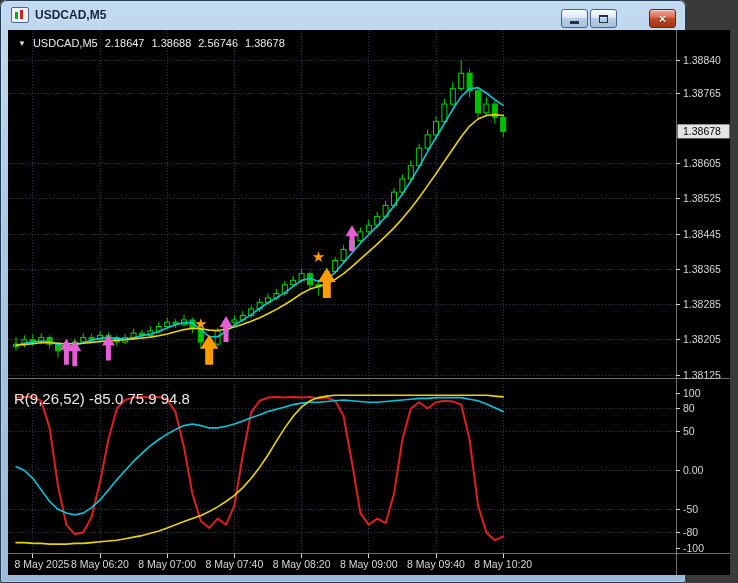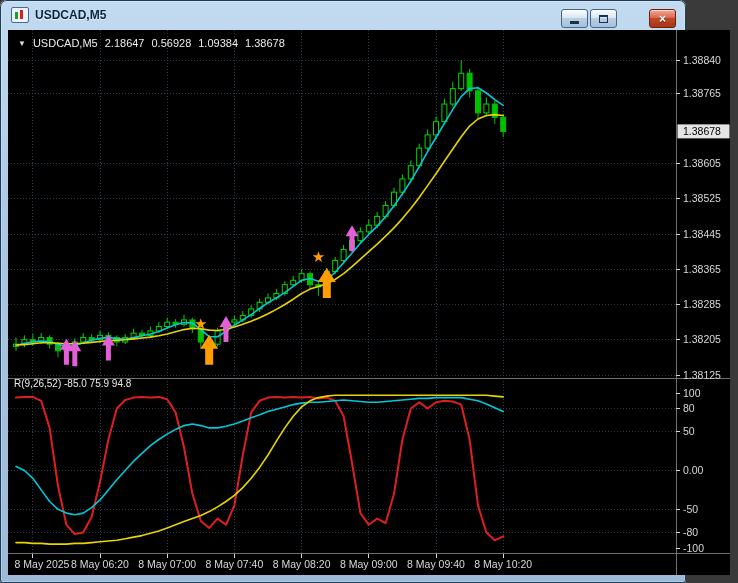"0.56928" span { text: 0.56928 -> 1.38688 }
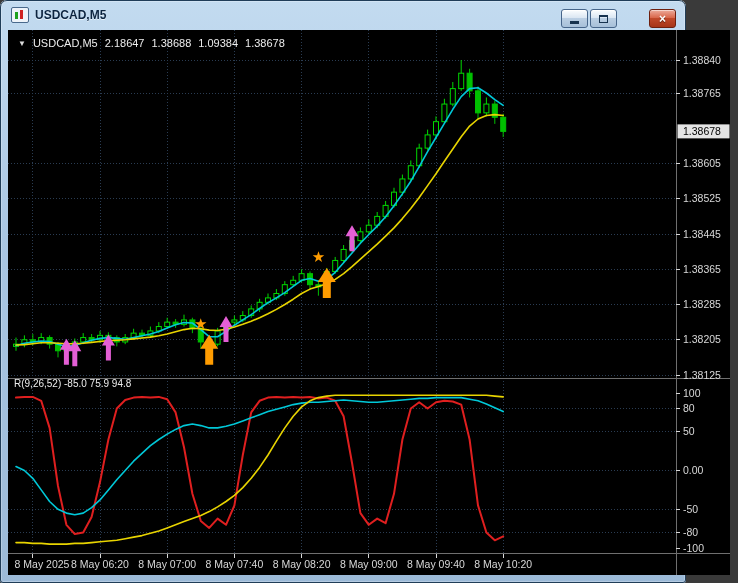"1.09384" span { text: 1.09384 -> 2.56746 }
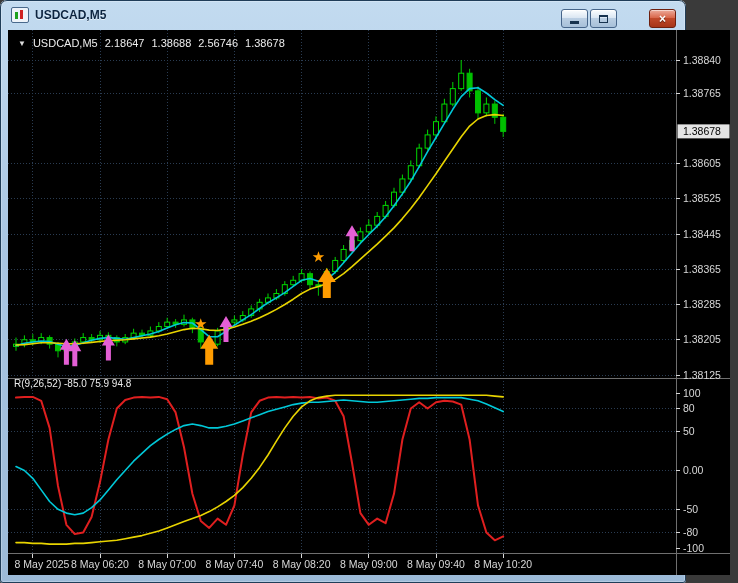"R(9,26,52) -85.0 75.9 94.8" .indlabel { font-size: 10px -> 15px; top: 348px -> 360px }
